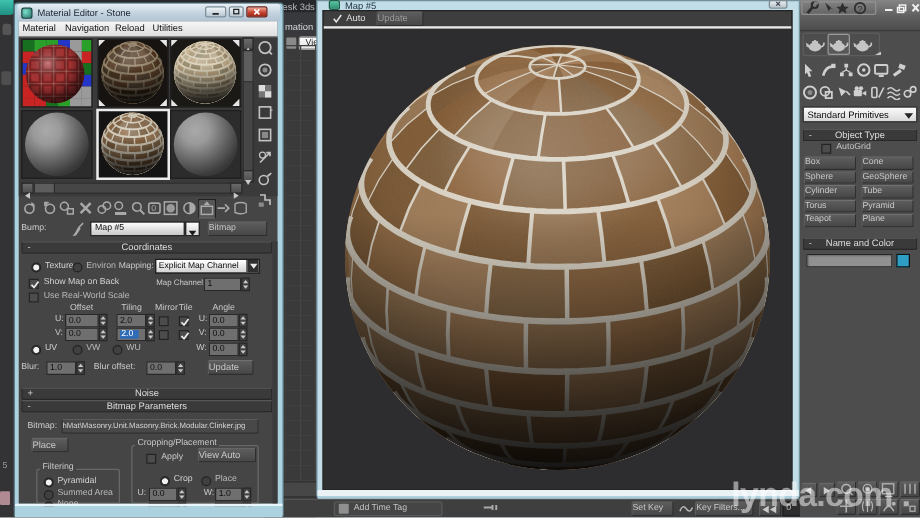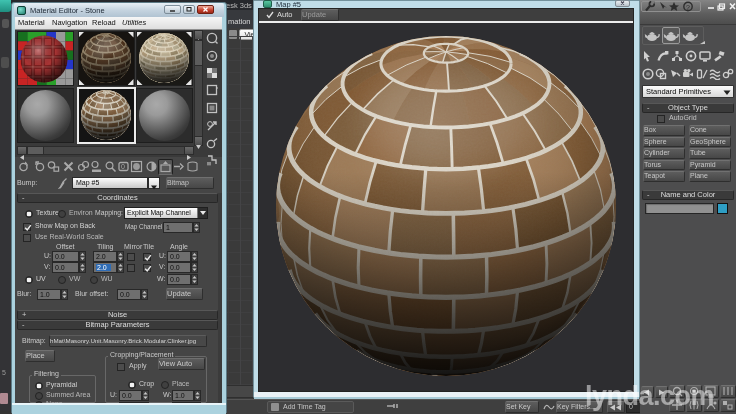"Utilities" div.lb { font-style: italic -> none }
